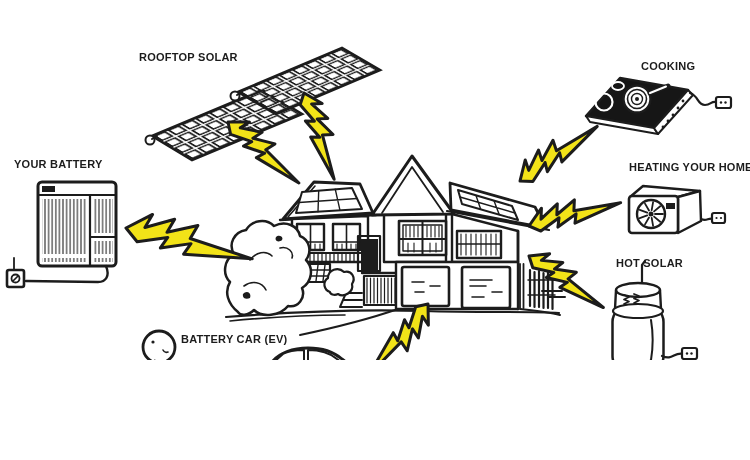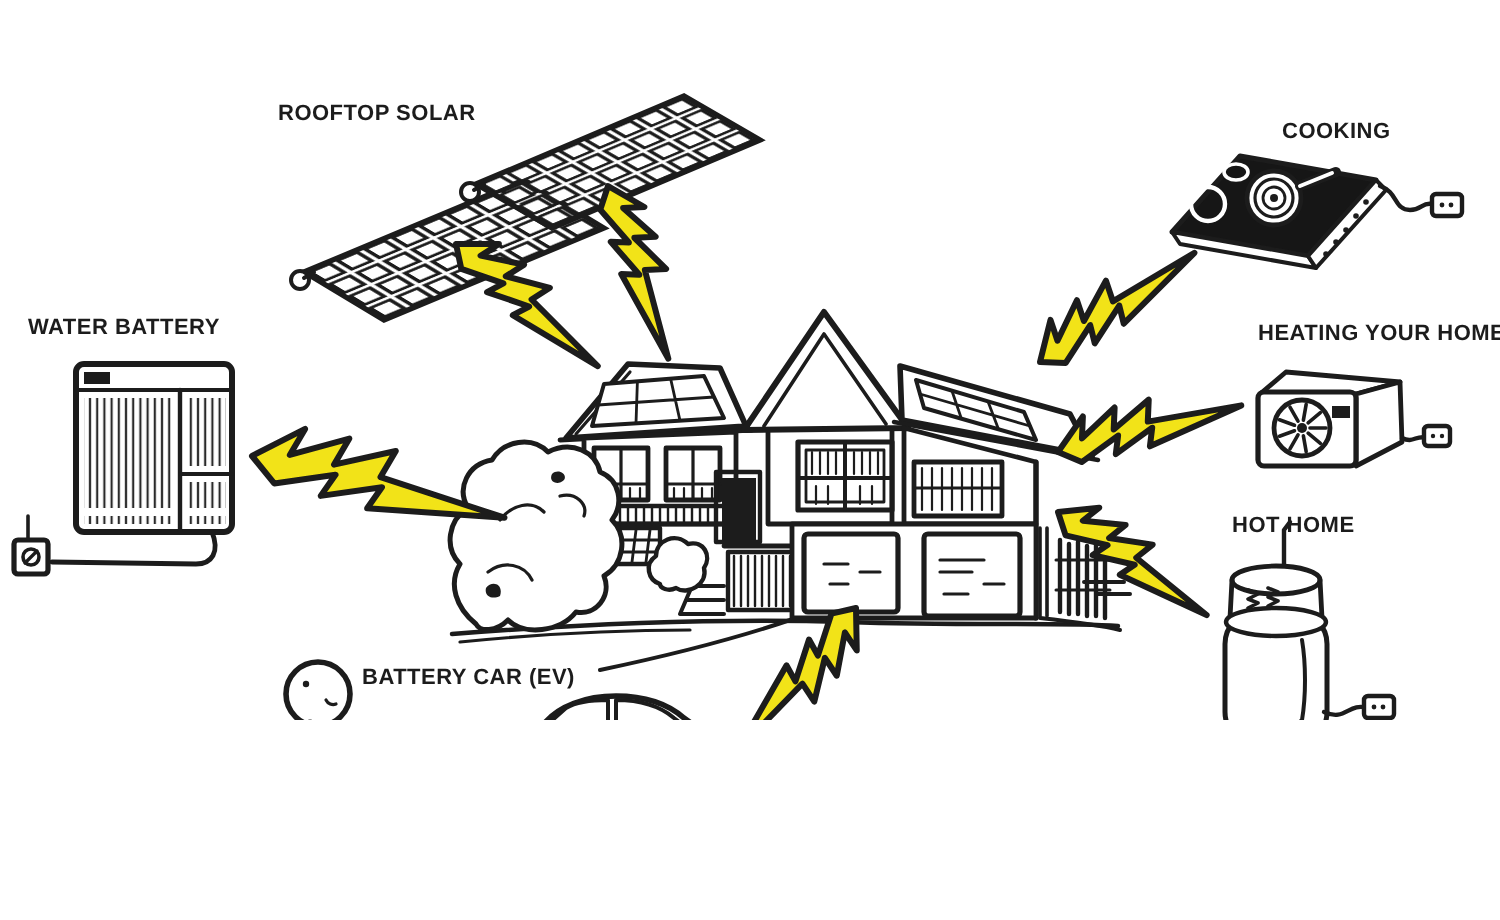"WATER BATTERY" div.lbl { text: WATER -> YOUR }
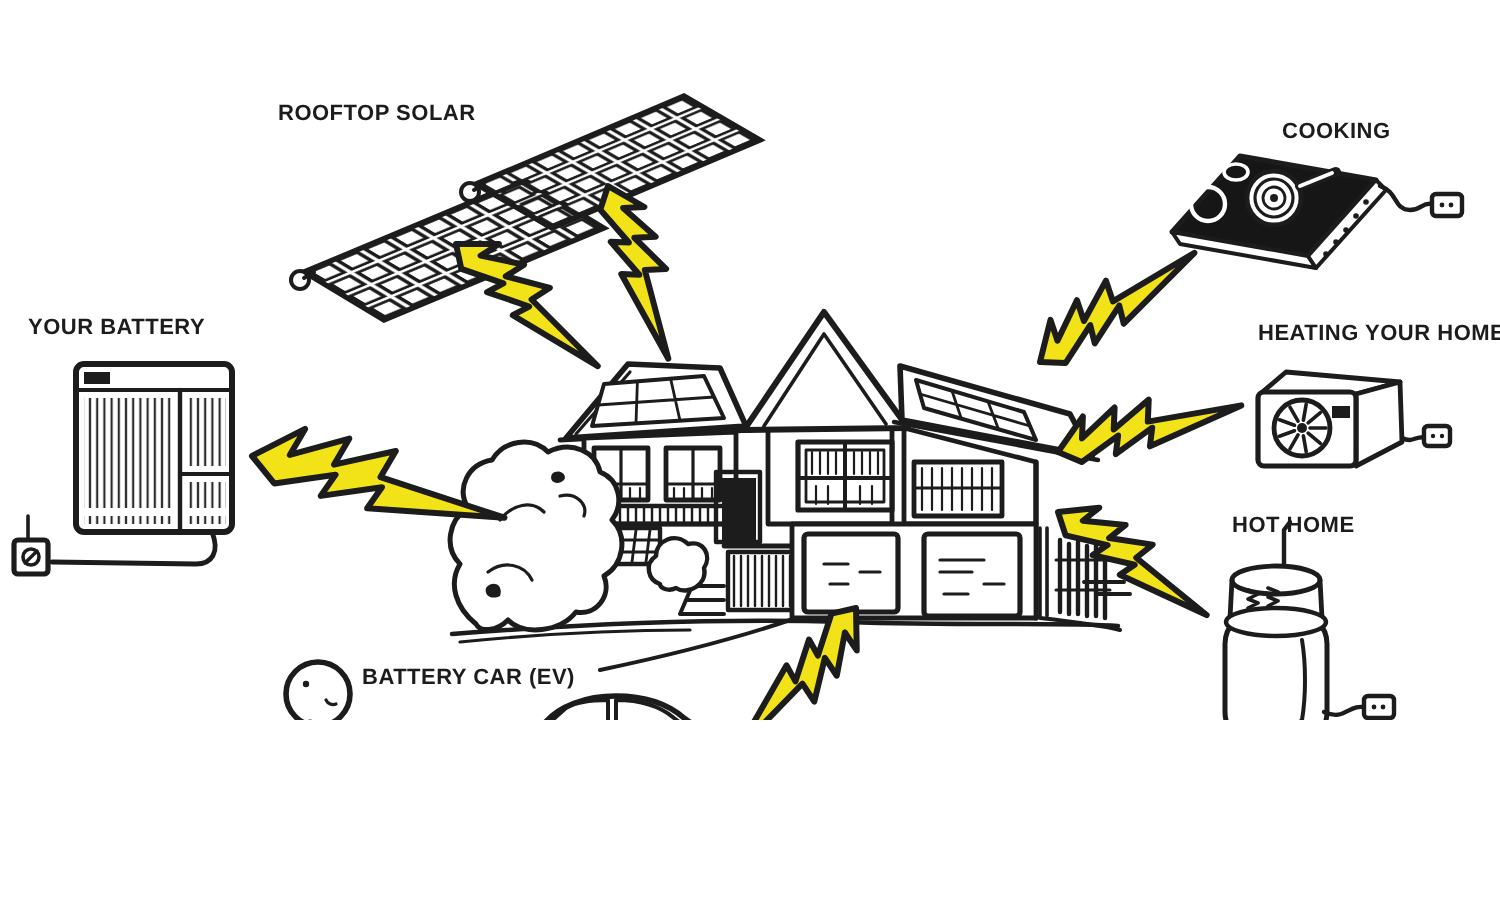"HOT HOME" div.lbl { text: HOME -> SOLAR }
